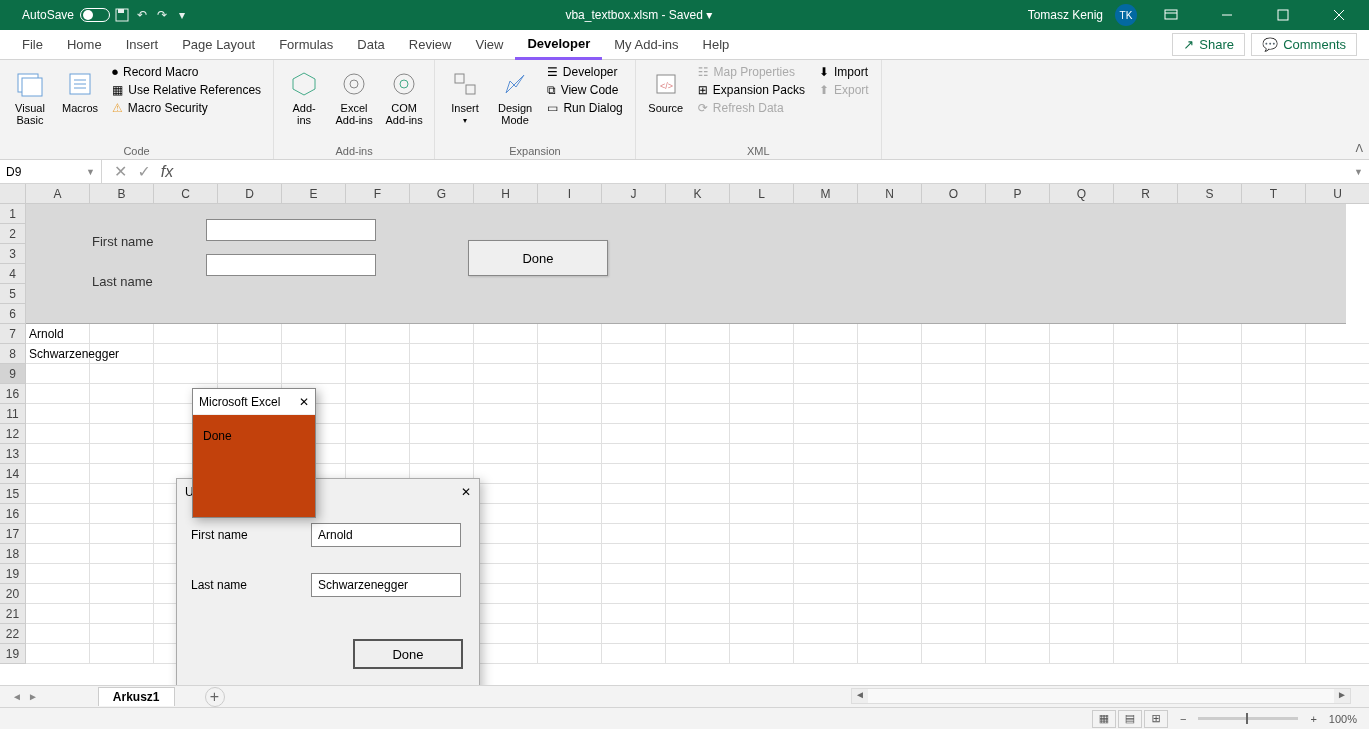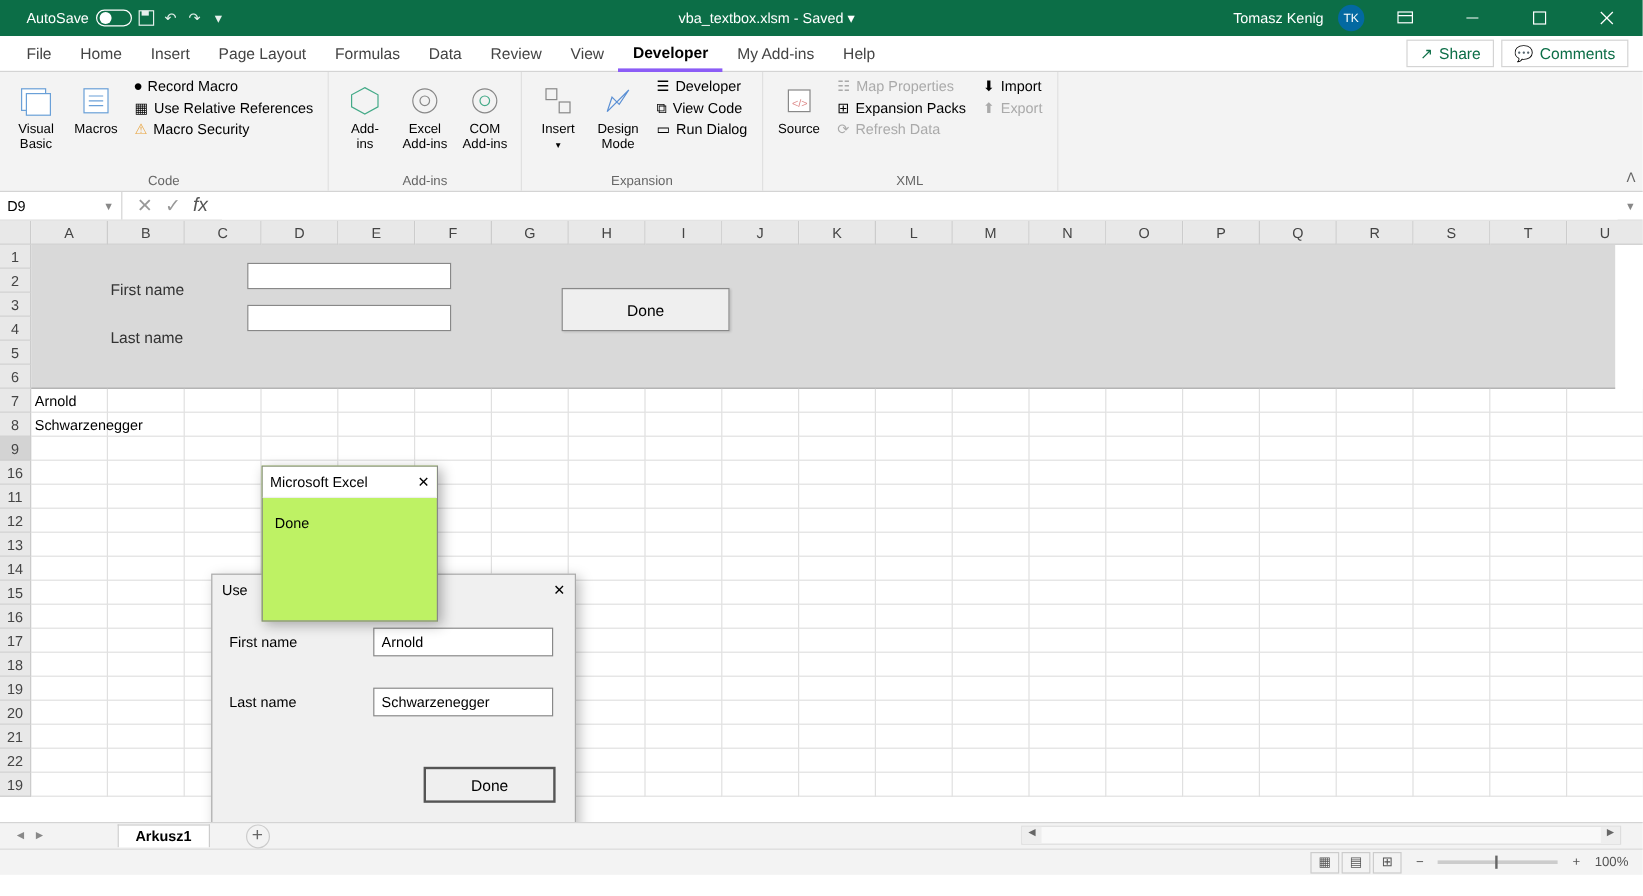"Microsoft Excel" .msgbox { background: #bef264 -> #c2410c; left: 218px -> 192px; width: 147px -> 124px }
